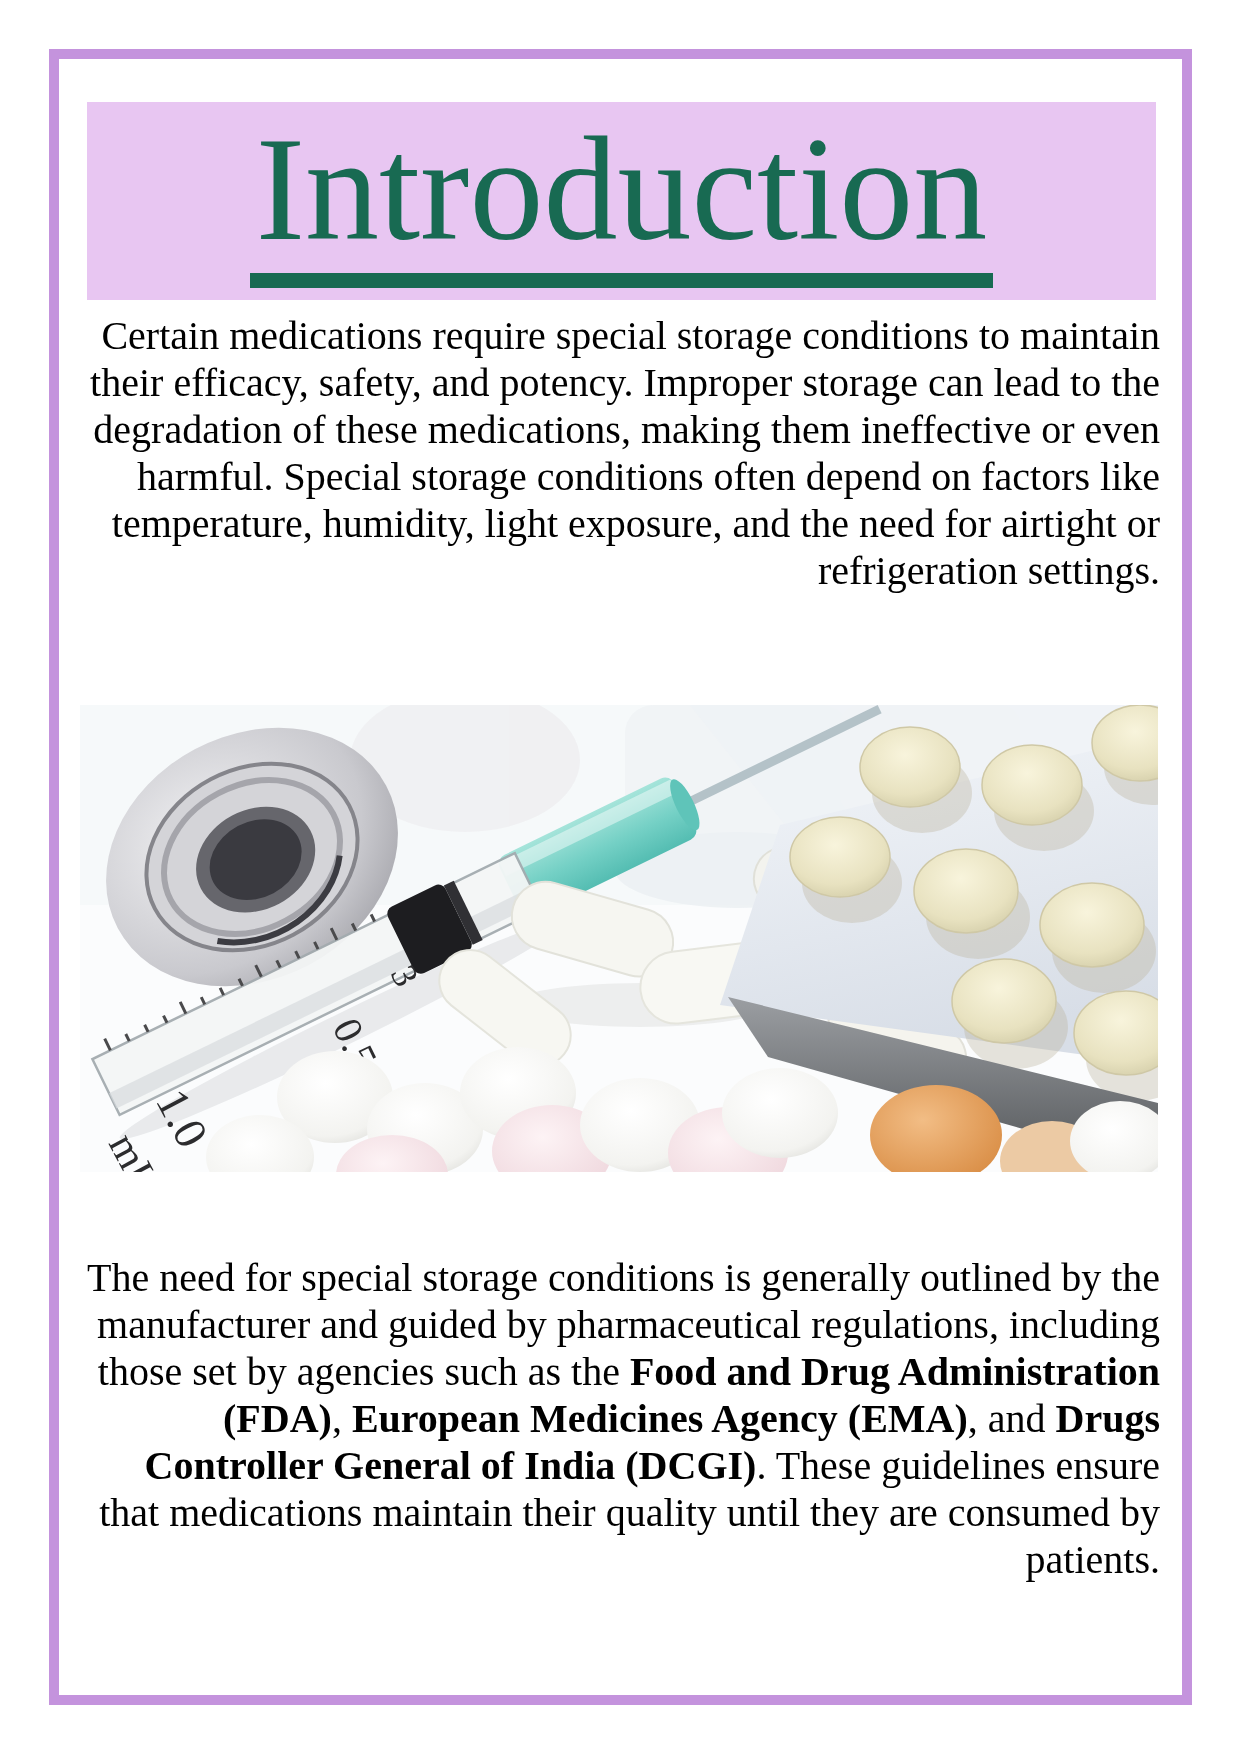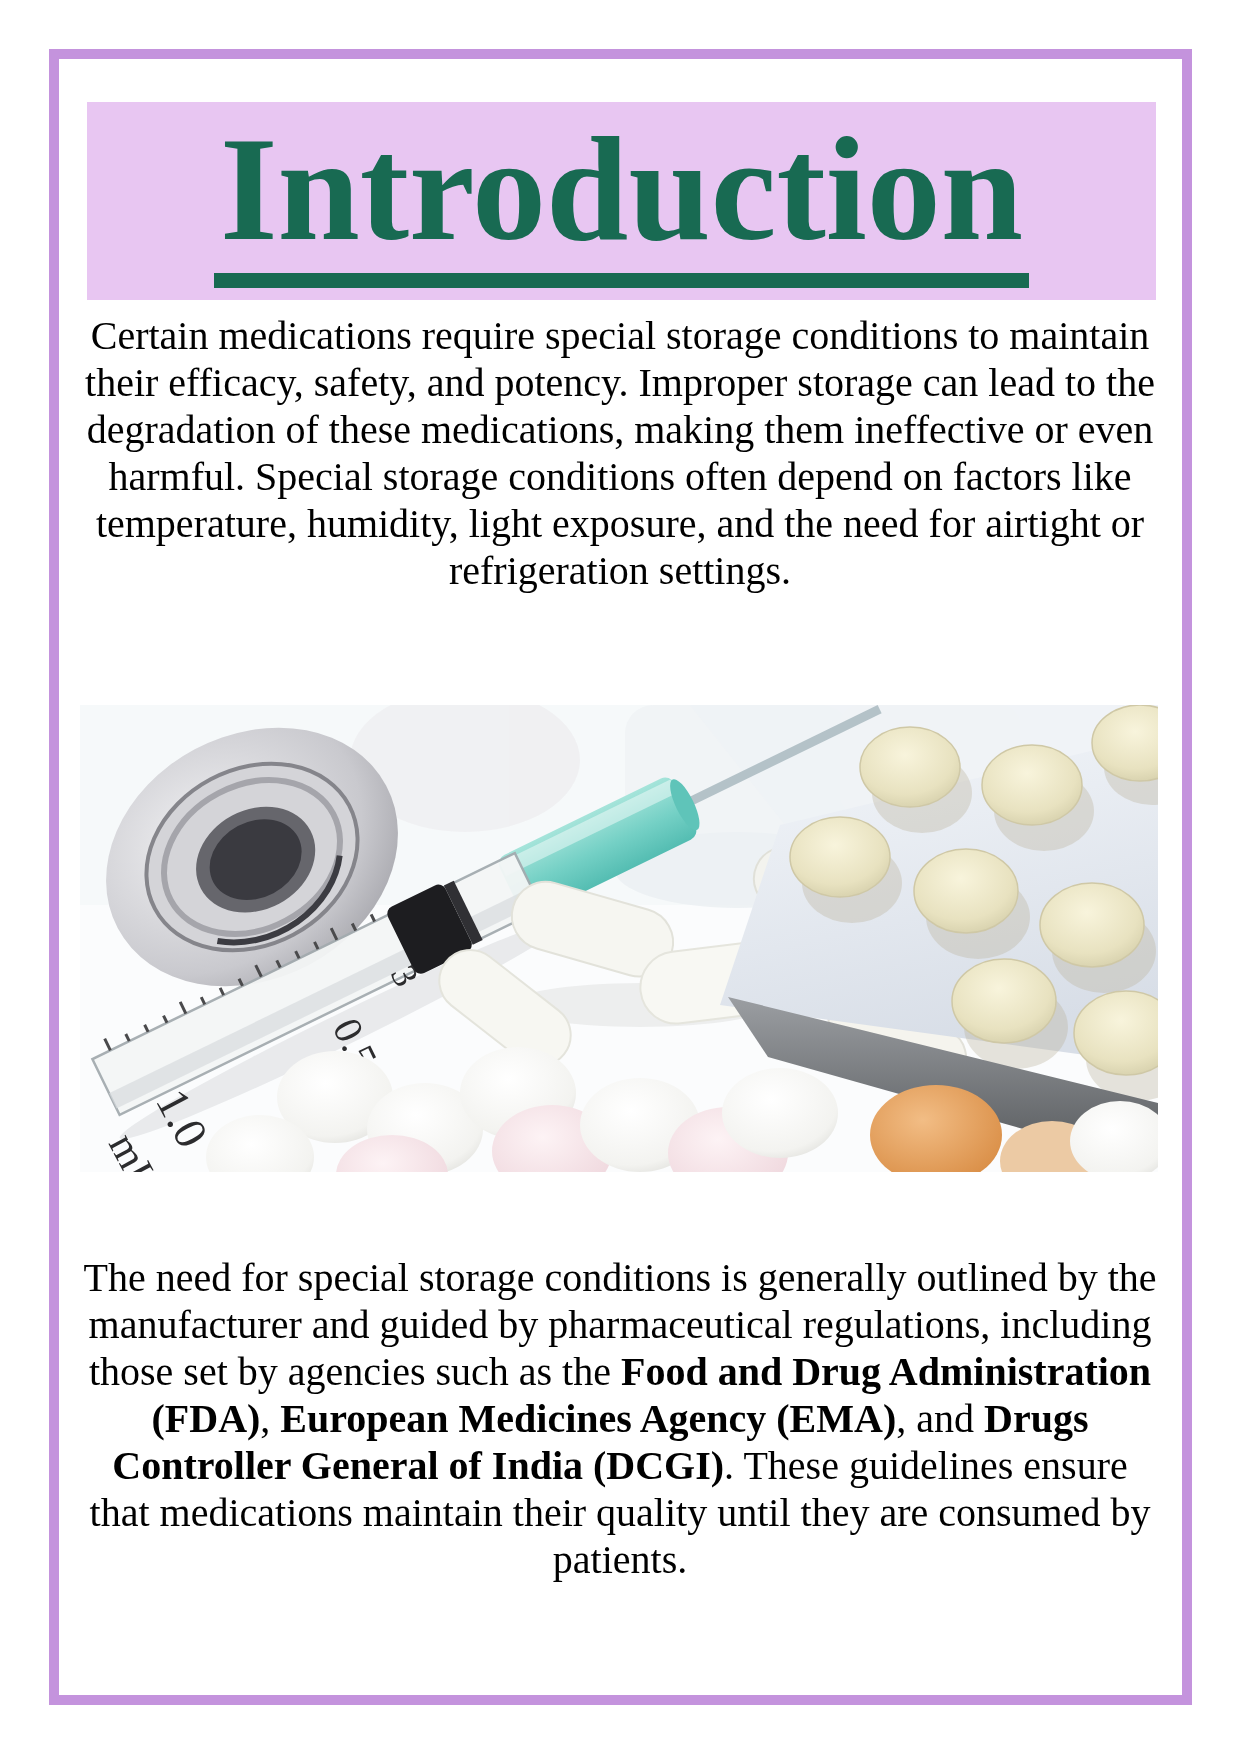"Introduction" .page-title { font-weight: bold -> normal }
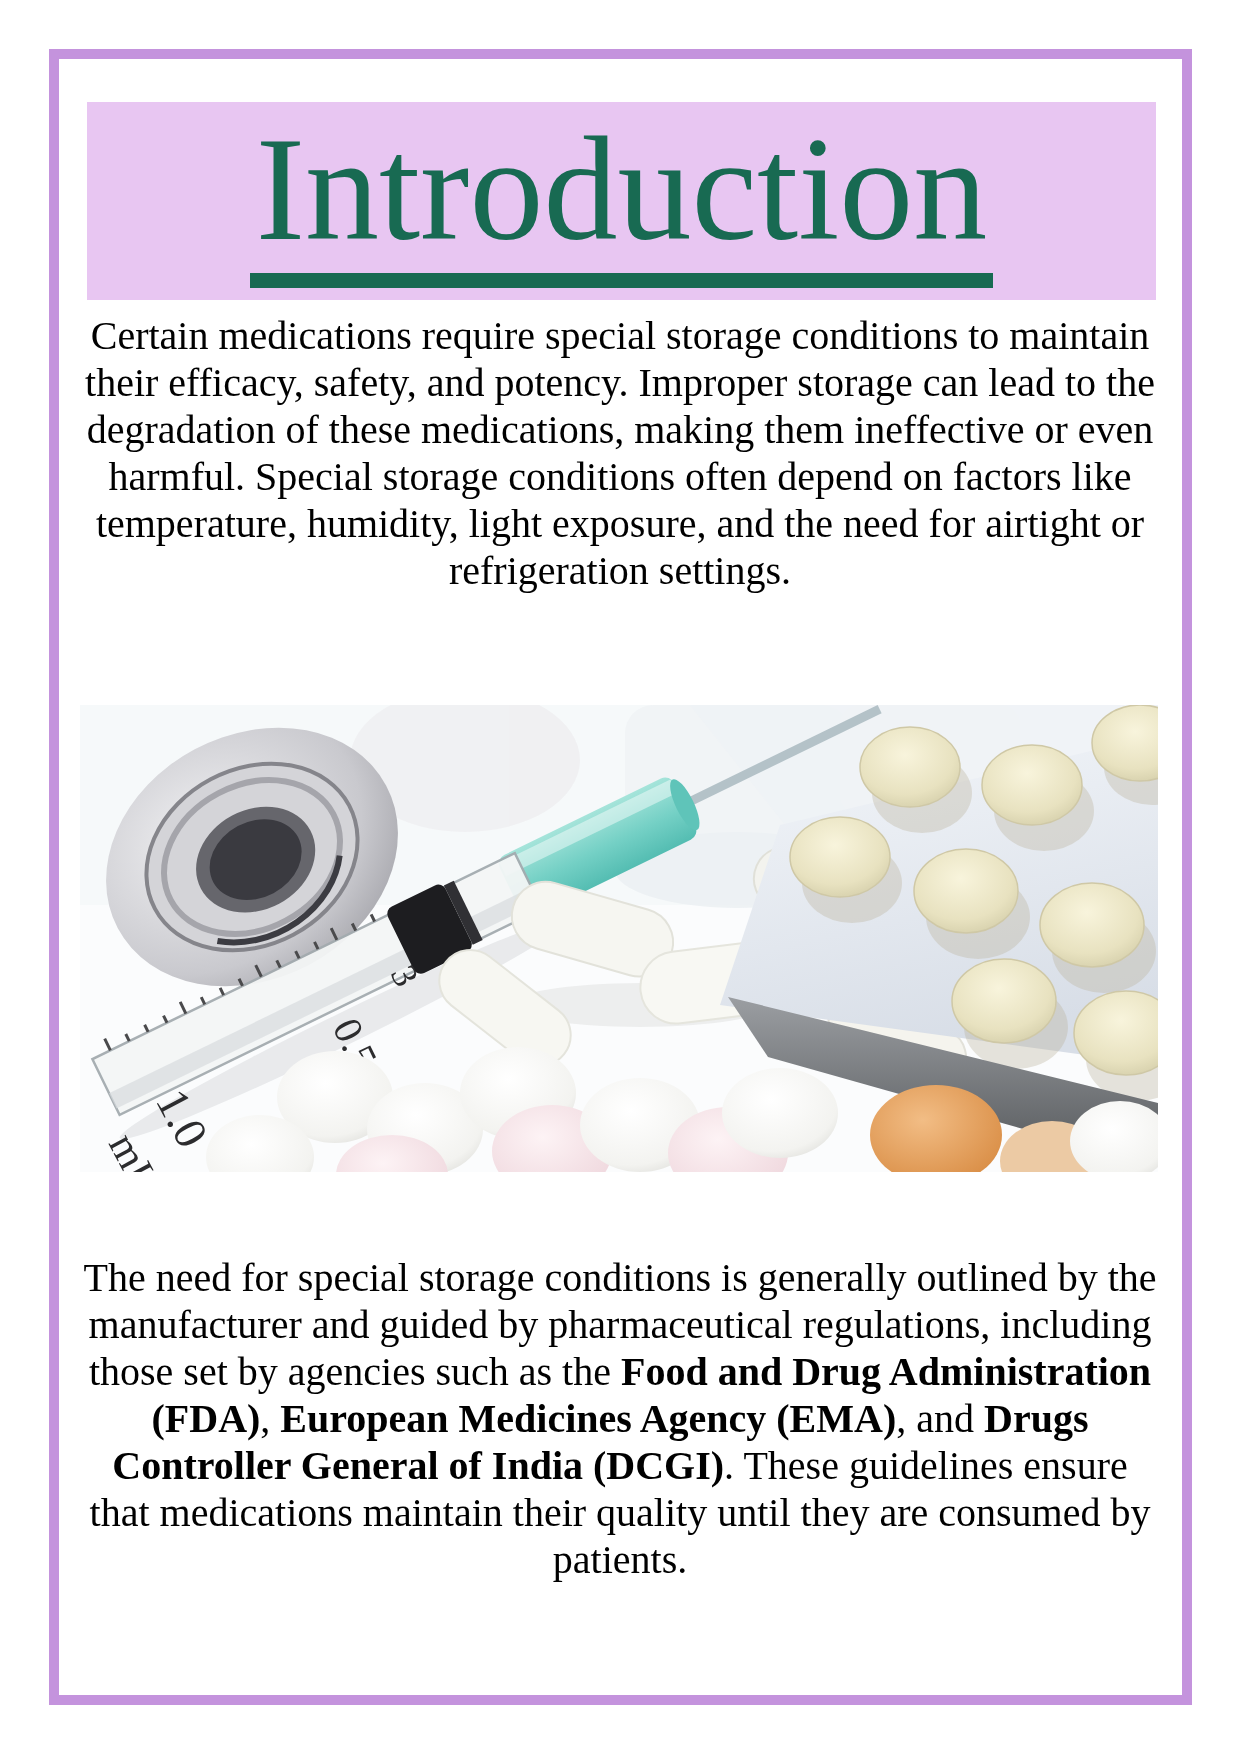"Certain medications require special" .para { text-align: center -> right }
